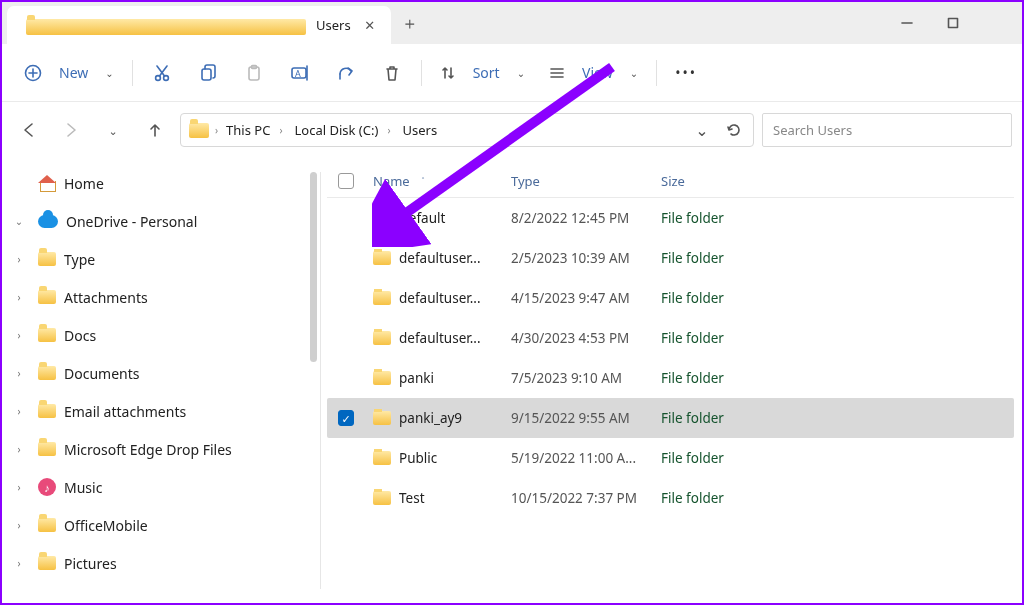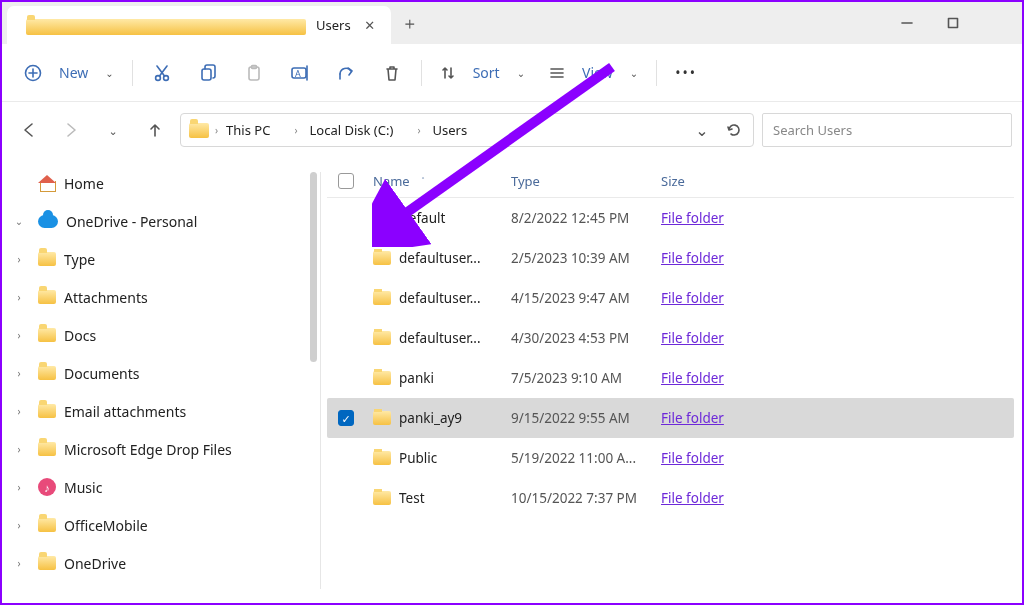"This PC" .crumb { gap: 22px -> 7px }
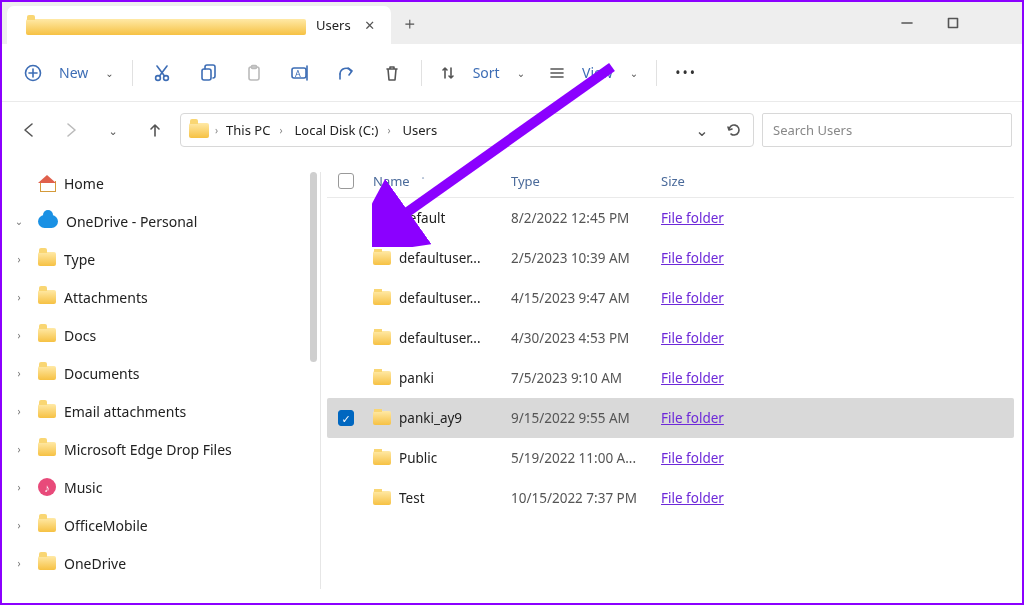"File folder" .frow .col-type { color: #6d28d9 -> #14532d; text-decoration: underline -> none }
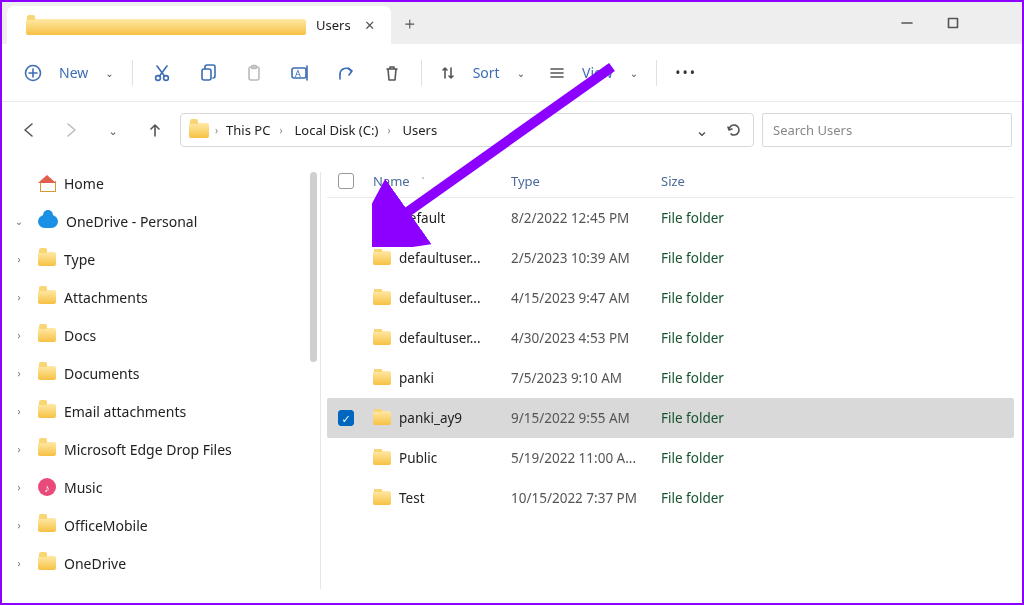"OneDrive" span { text: OneDrive -> Pictures }
